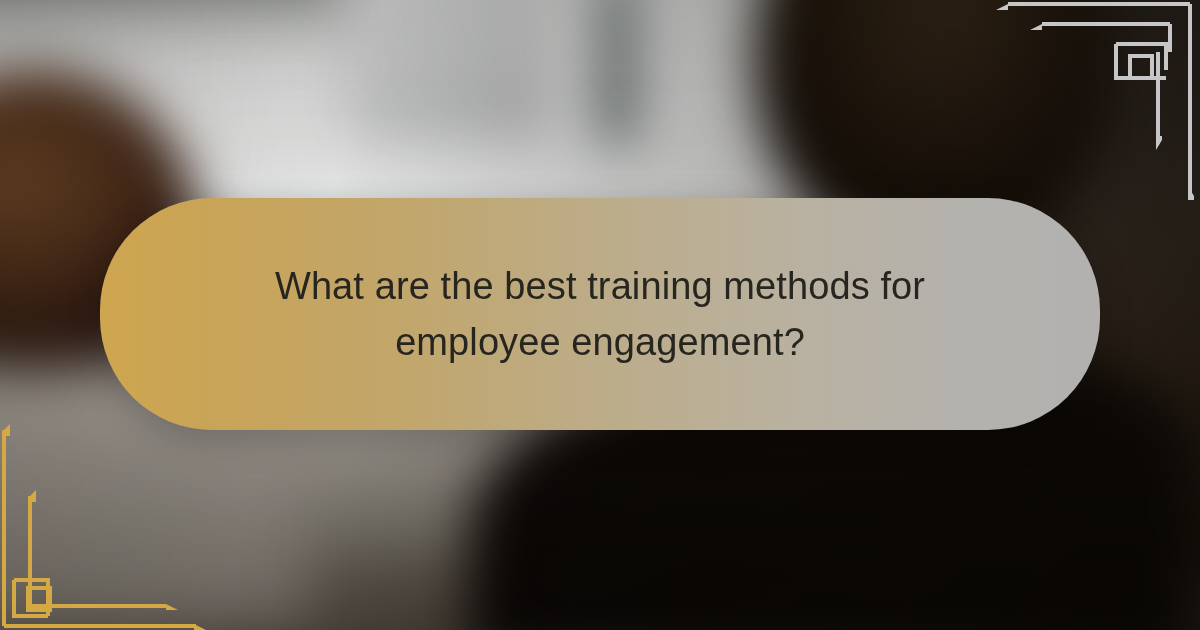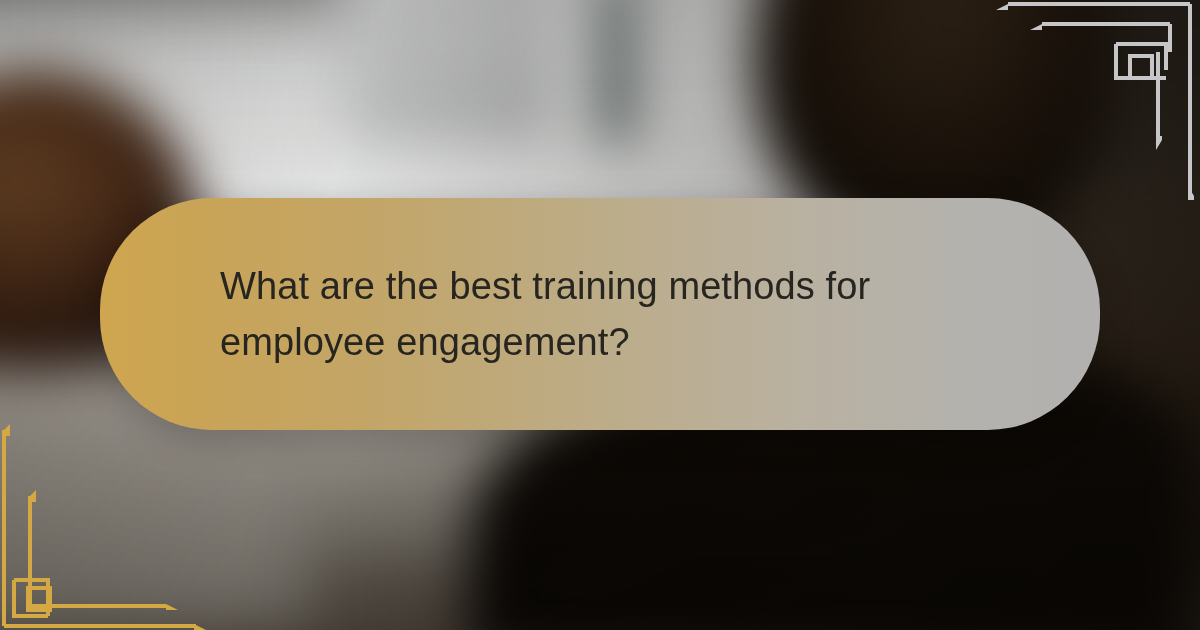"What are the best training" .question-text { text-align: left -> center }
